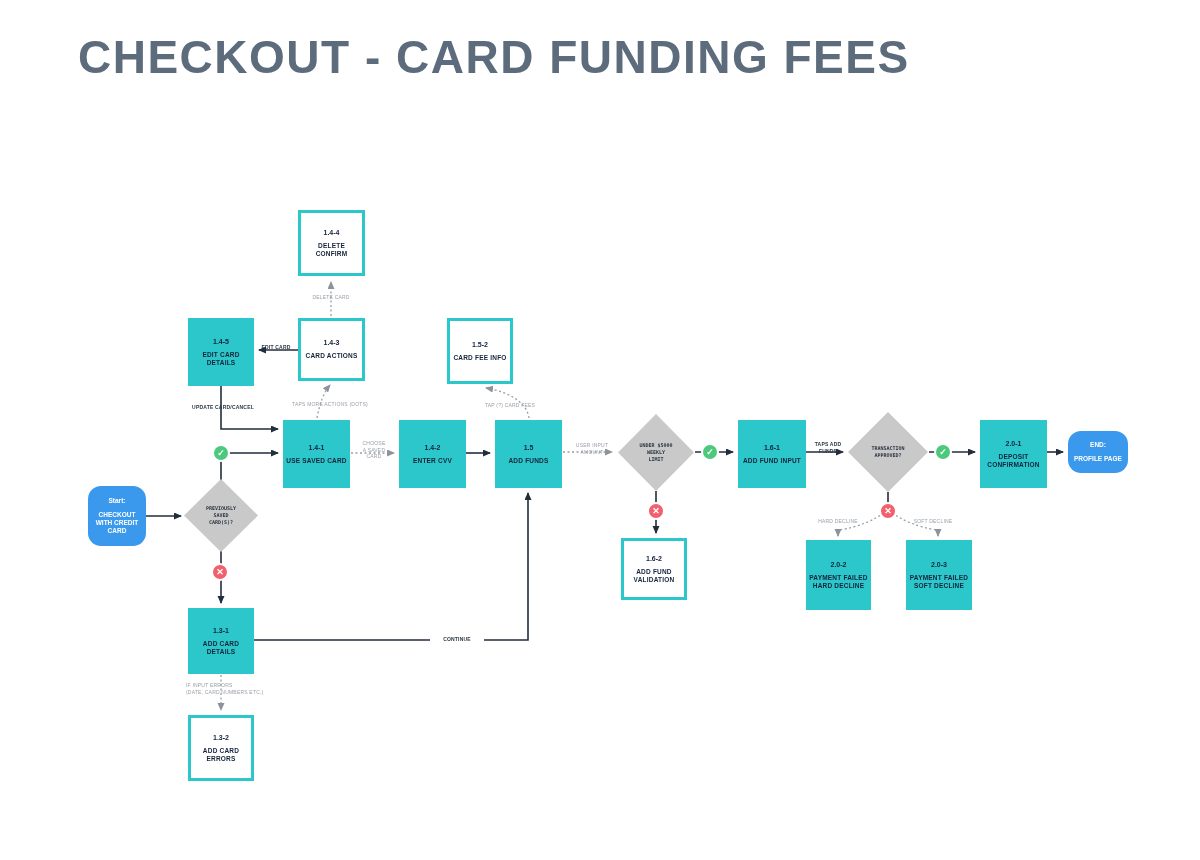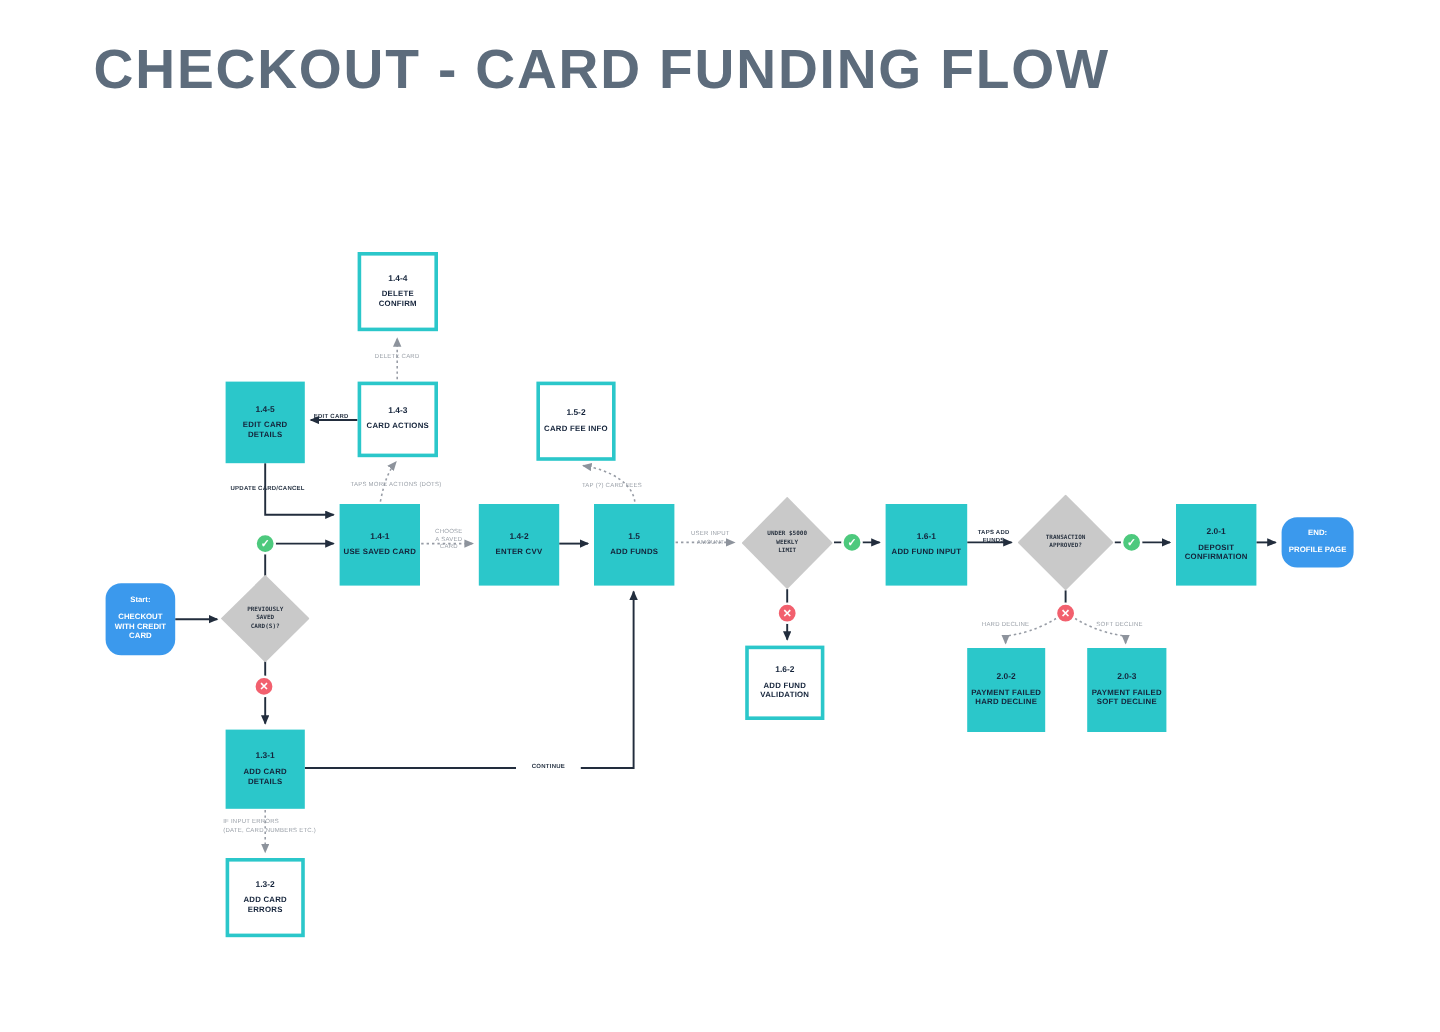"CHECKOUT - CARD FUNDING FLOW" div.page-title { text: FLOW -> FEES }
